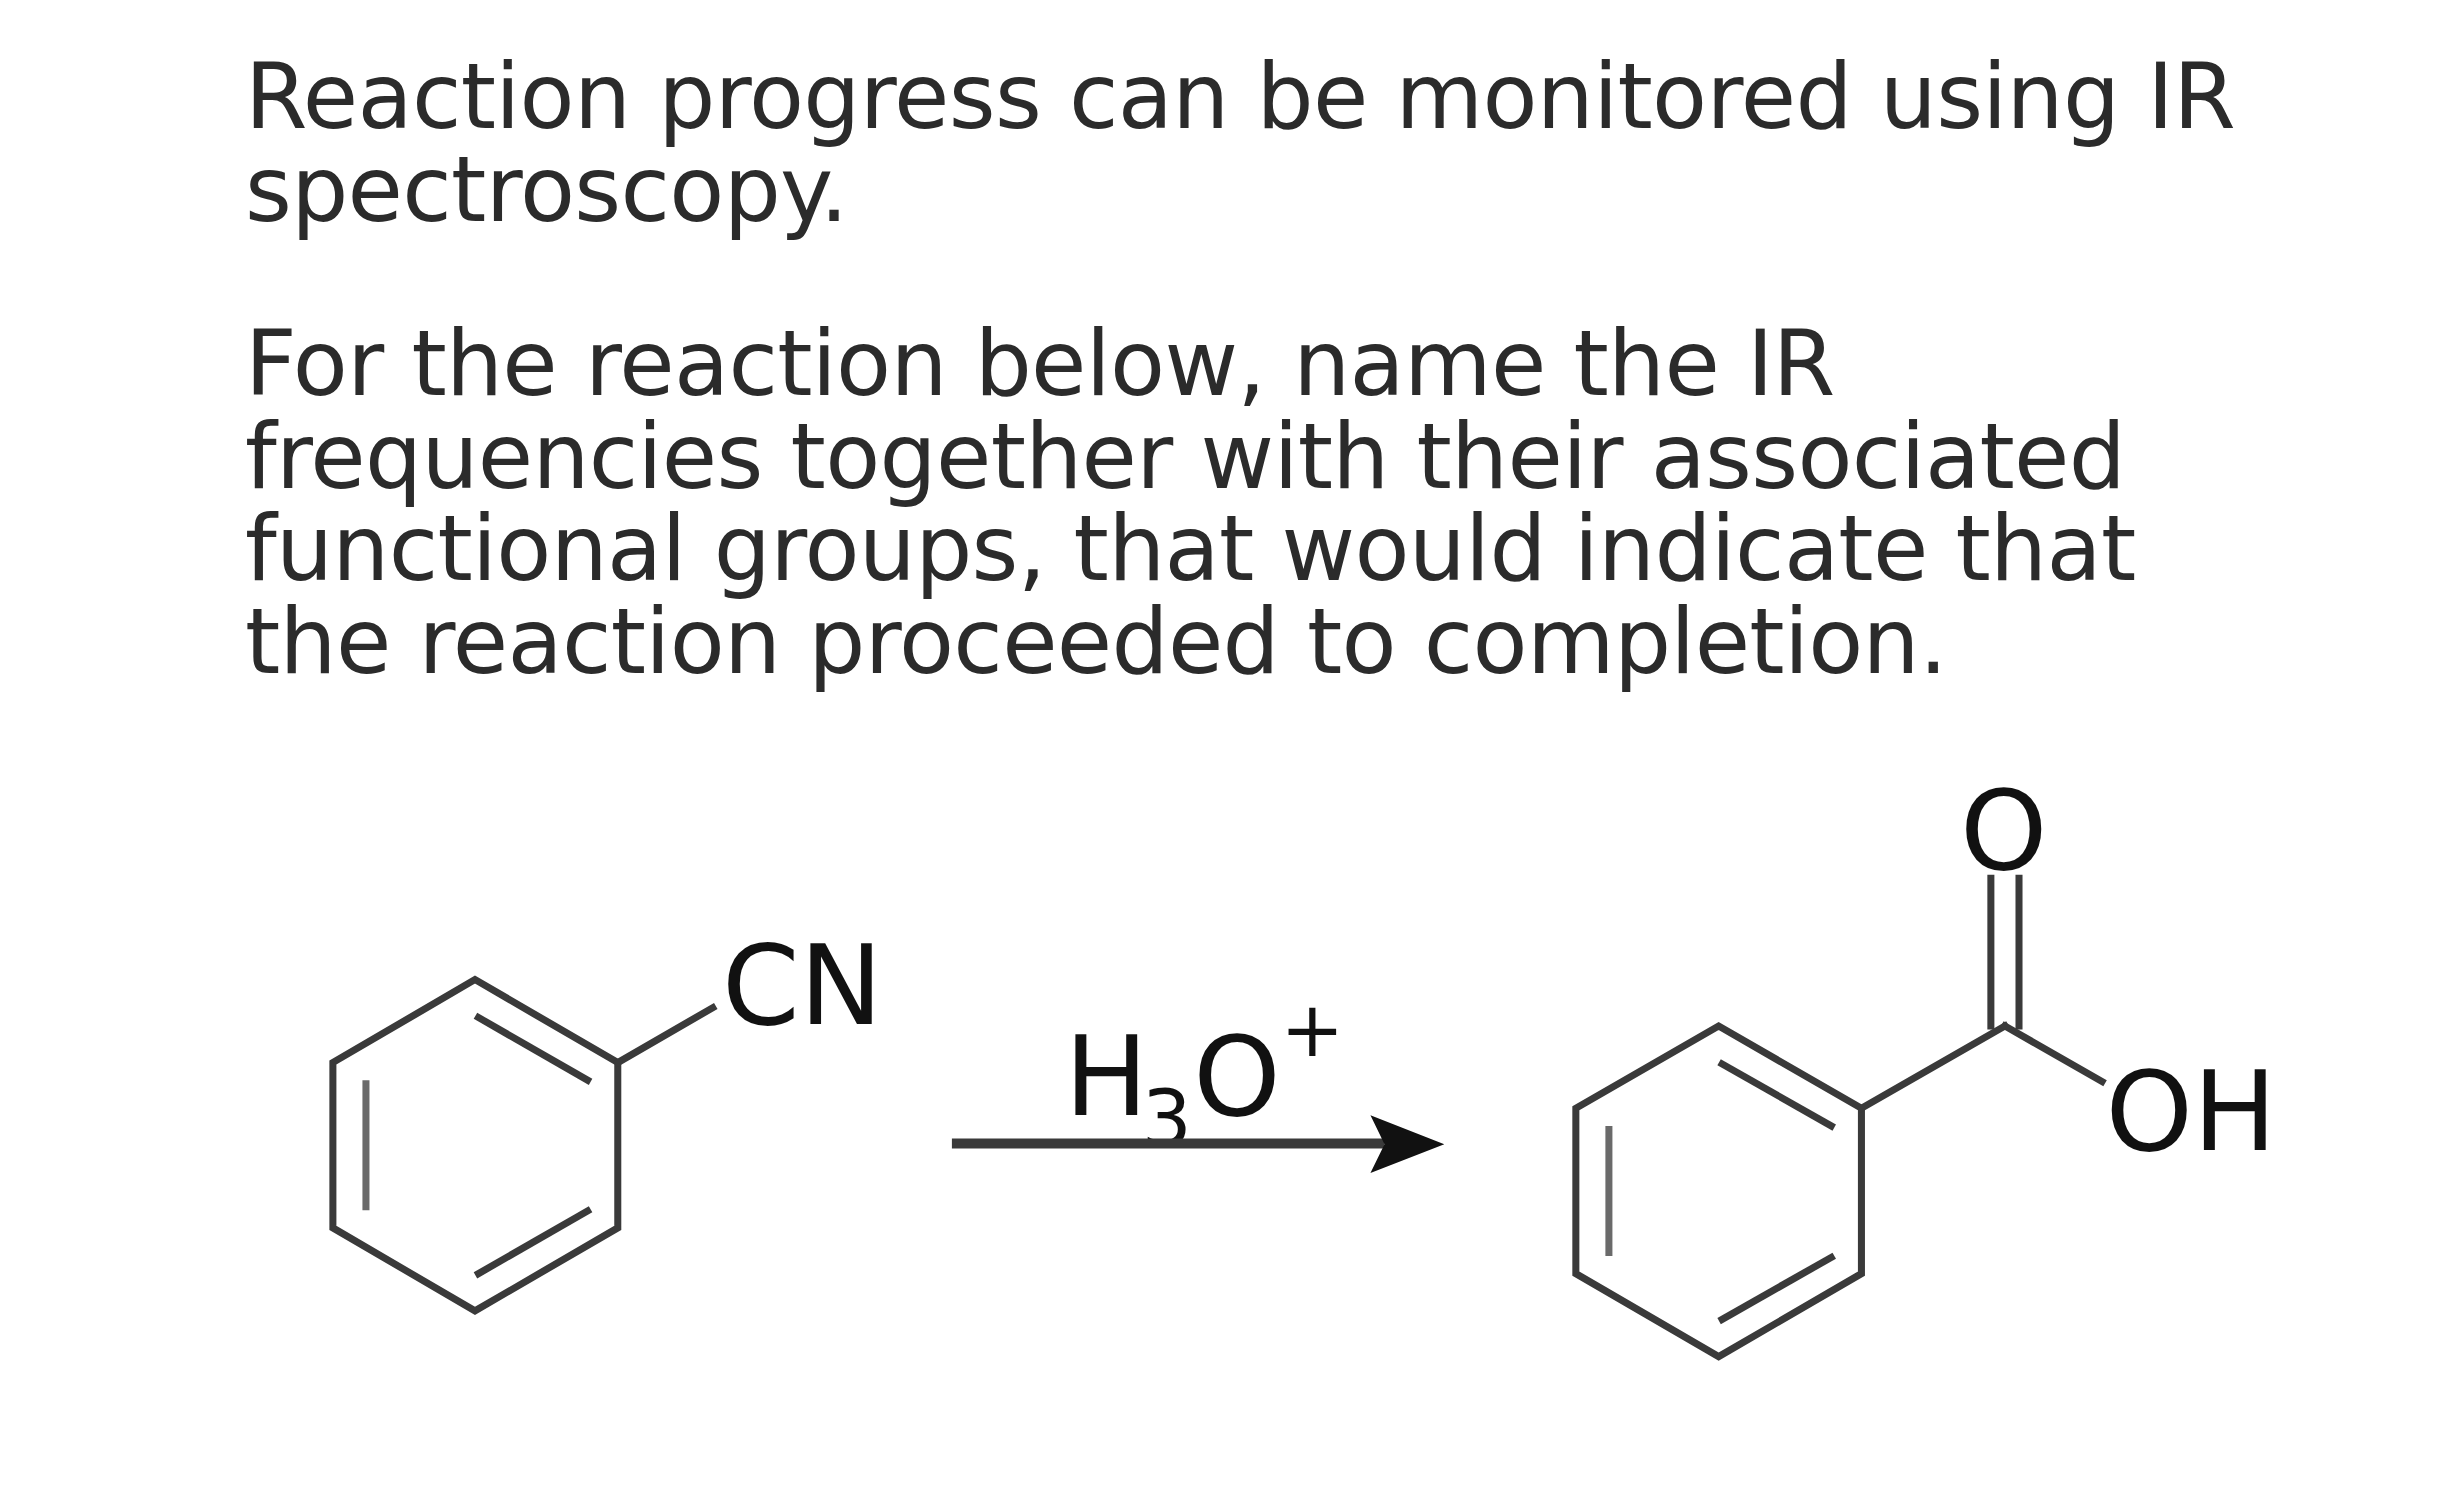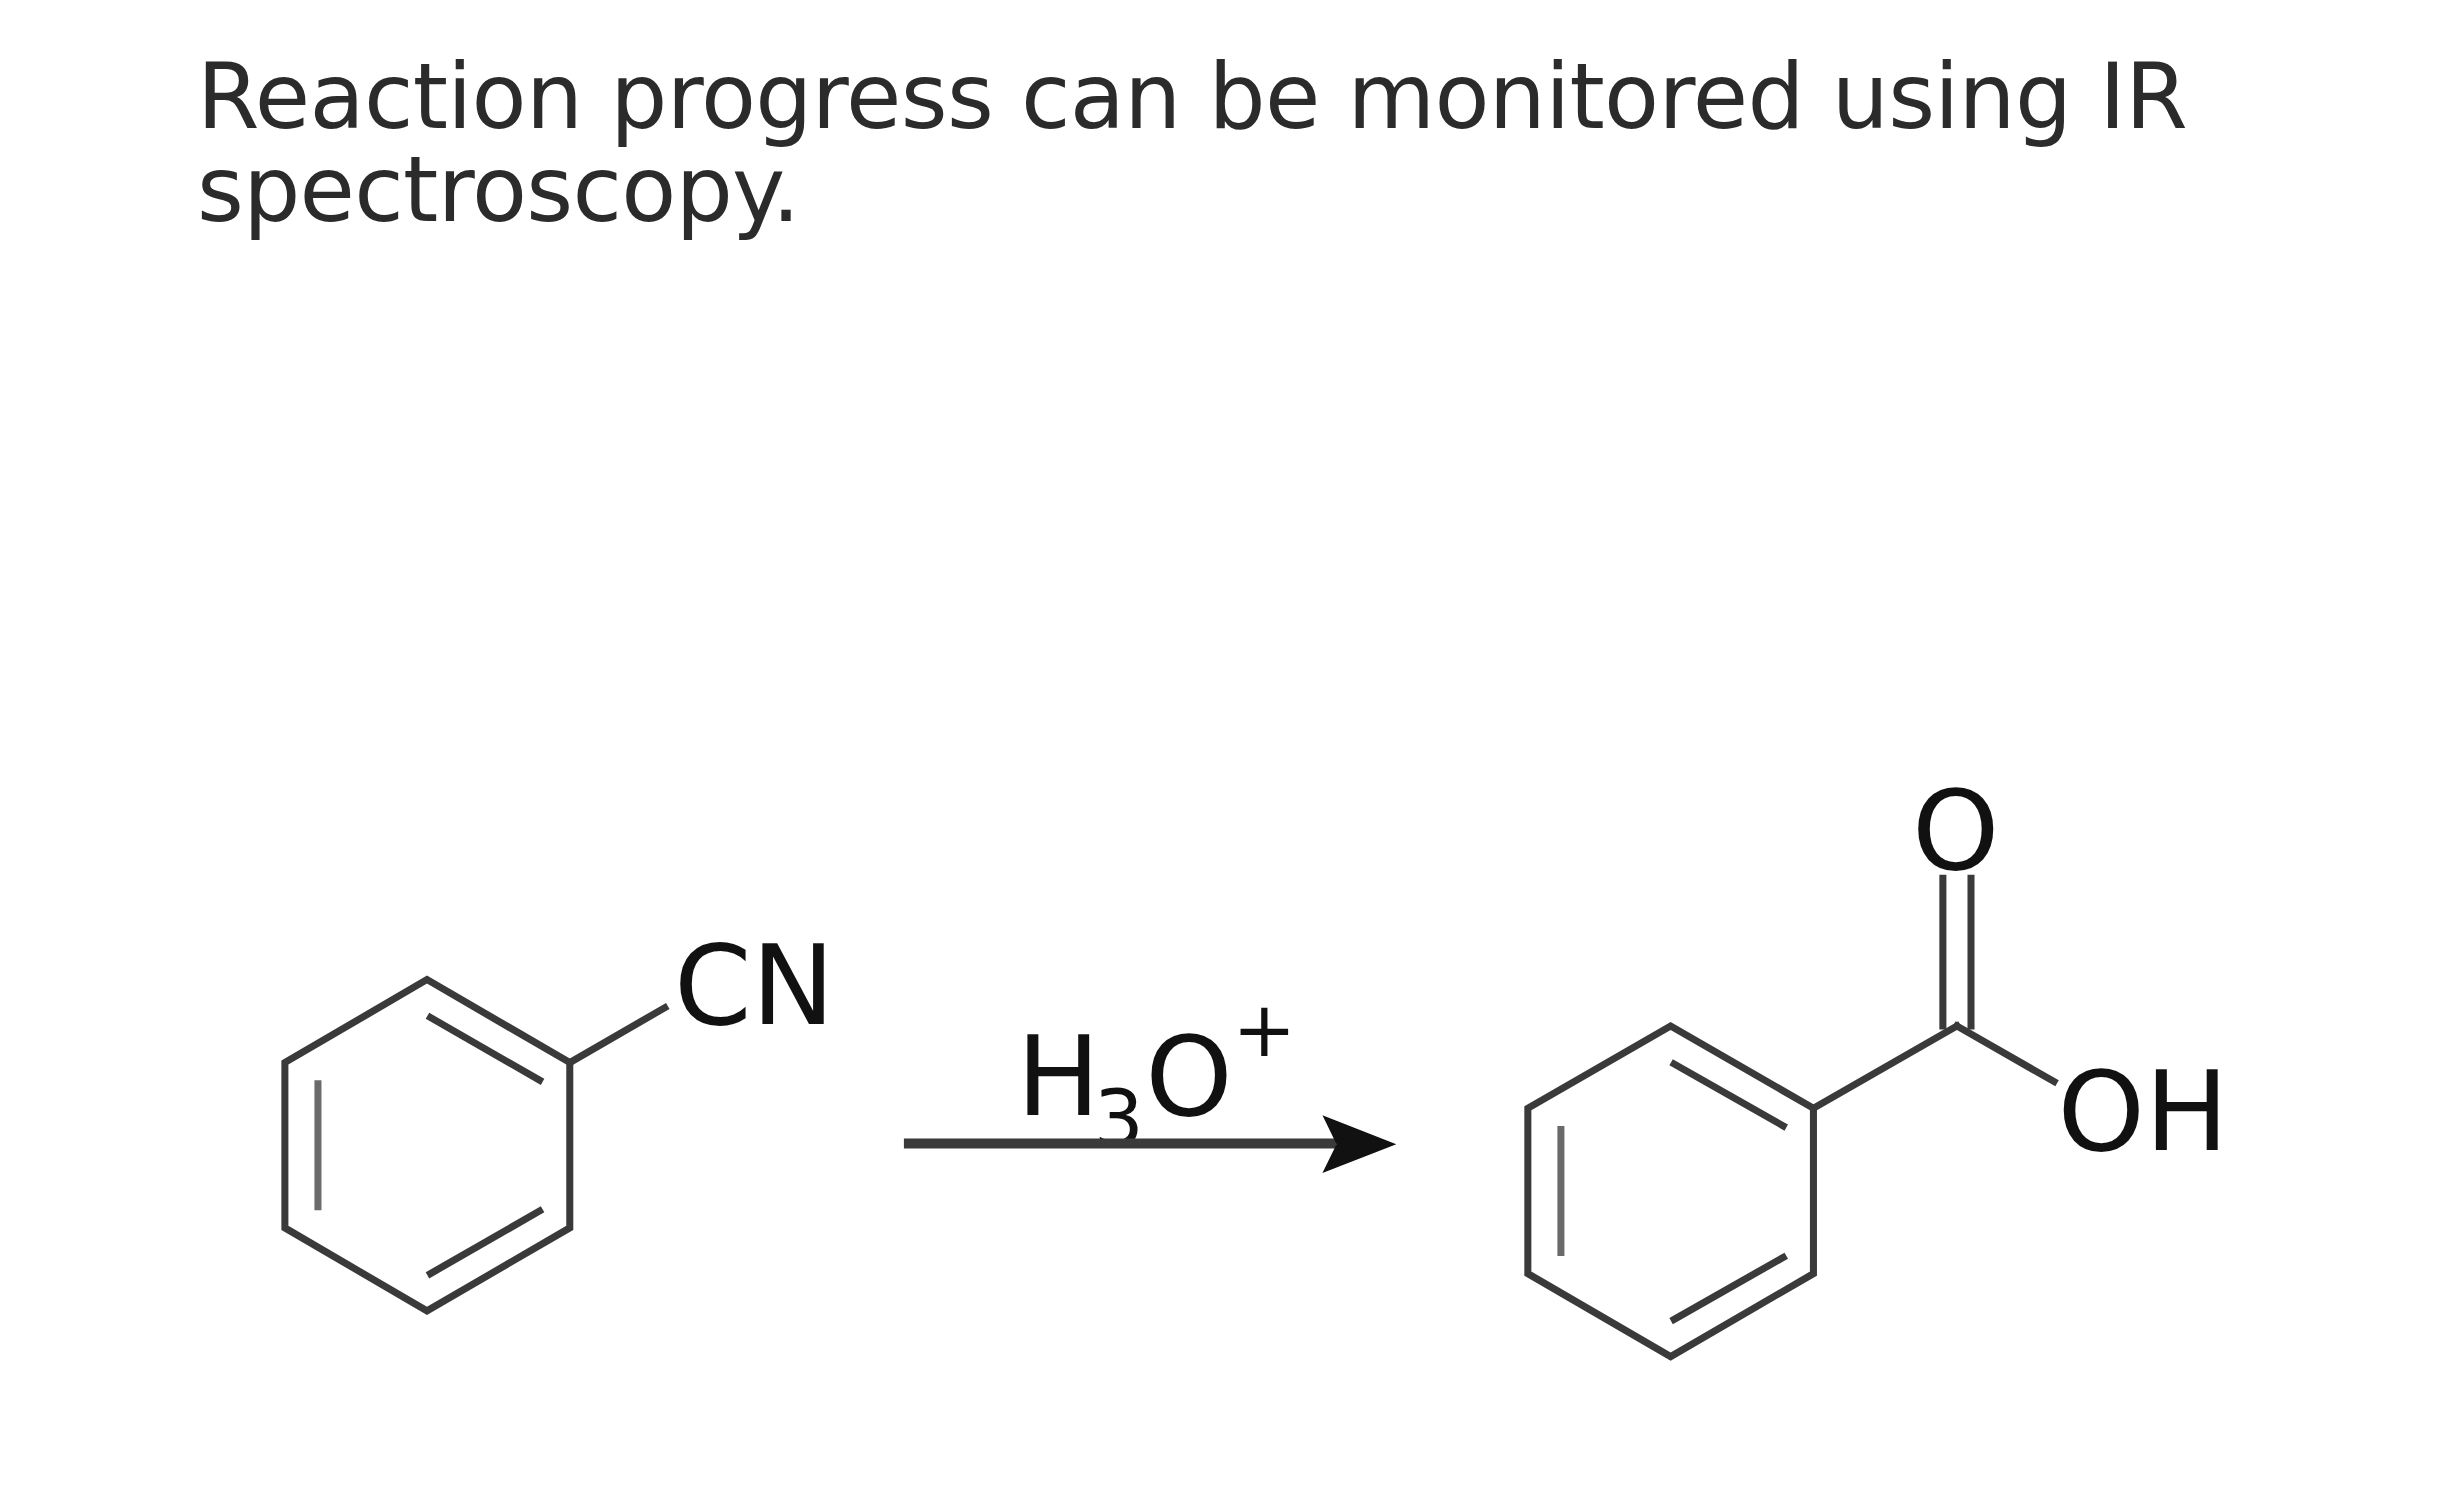"Reaction progress can be monitored" #slide { margin-left: none -> 48px }
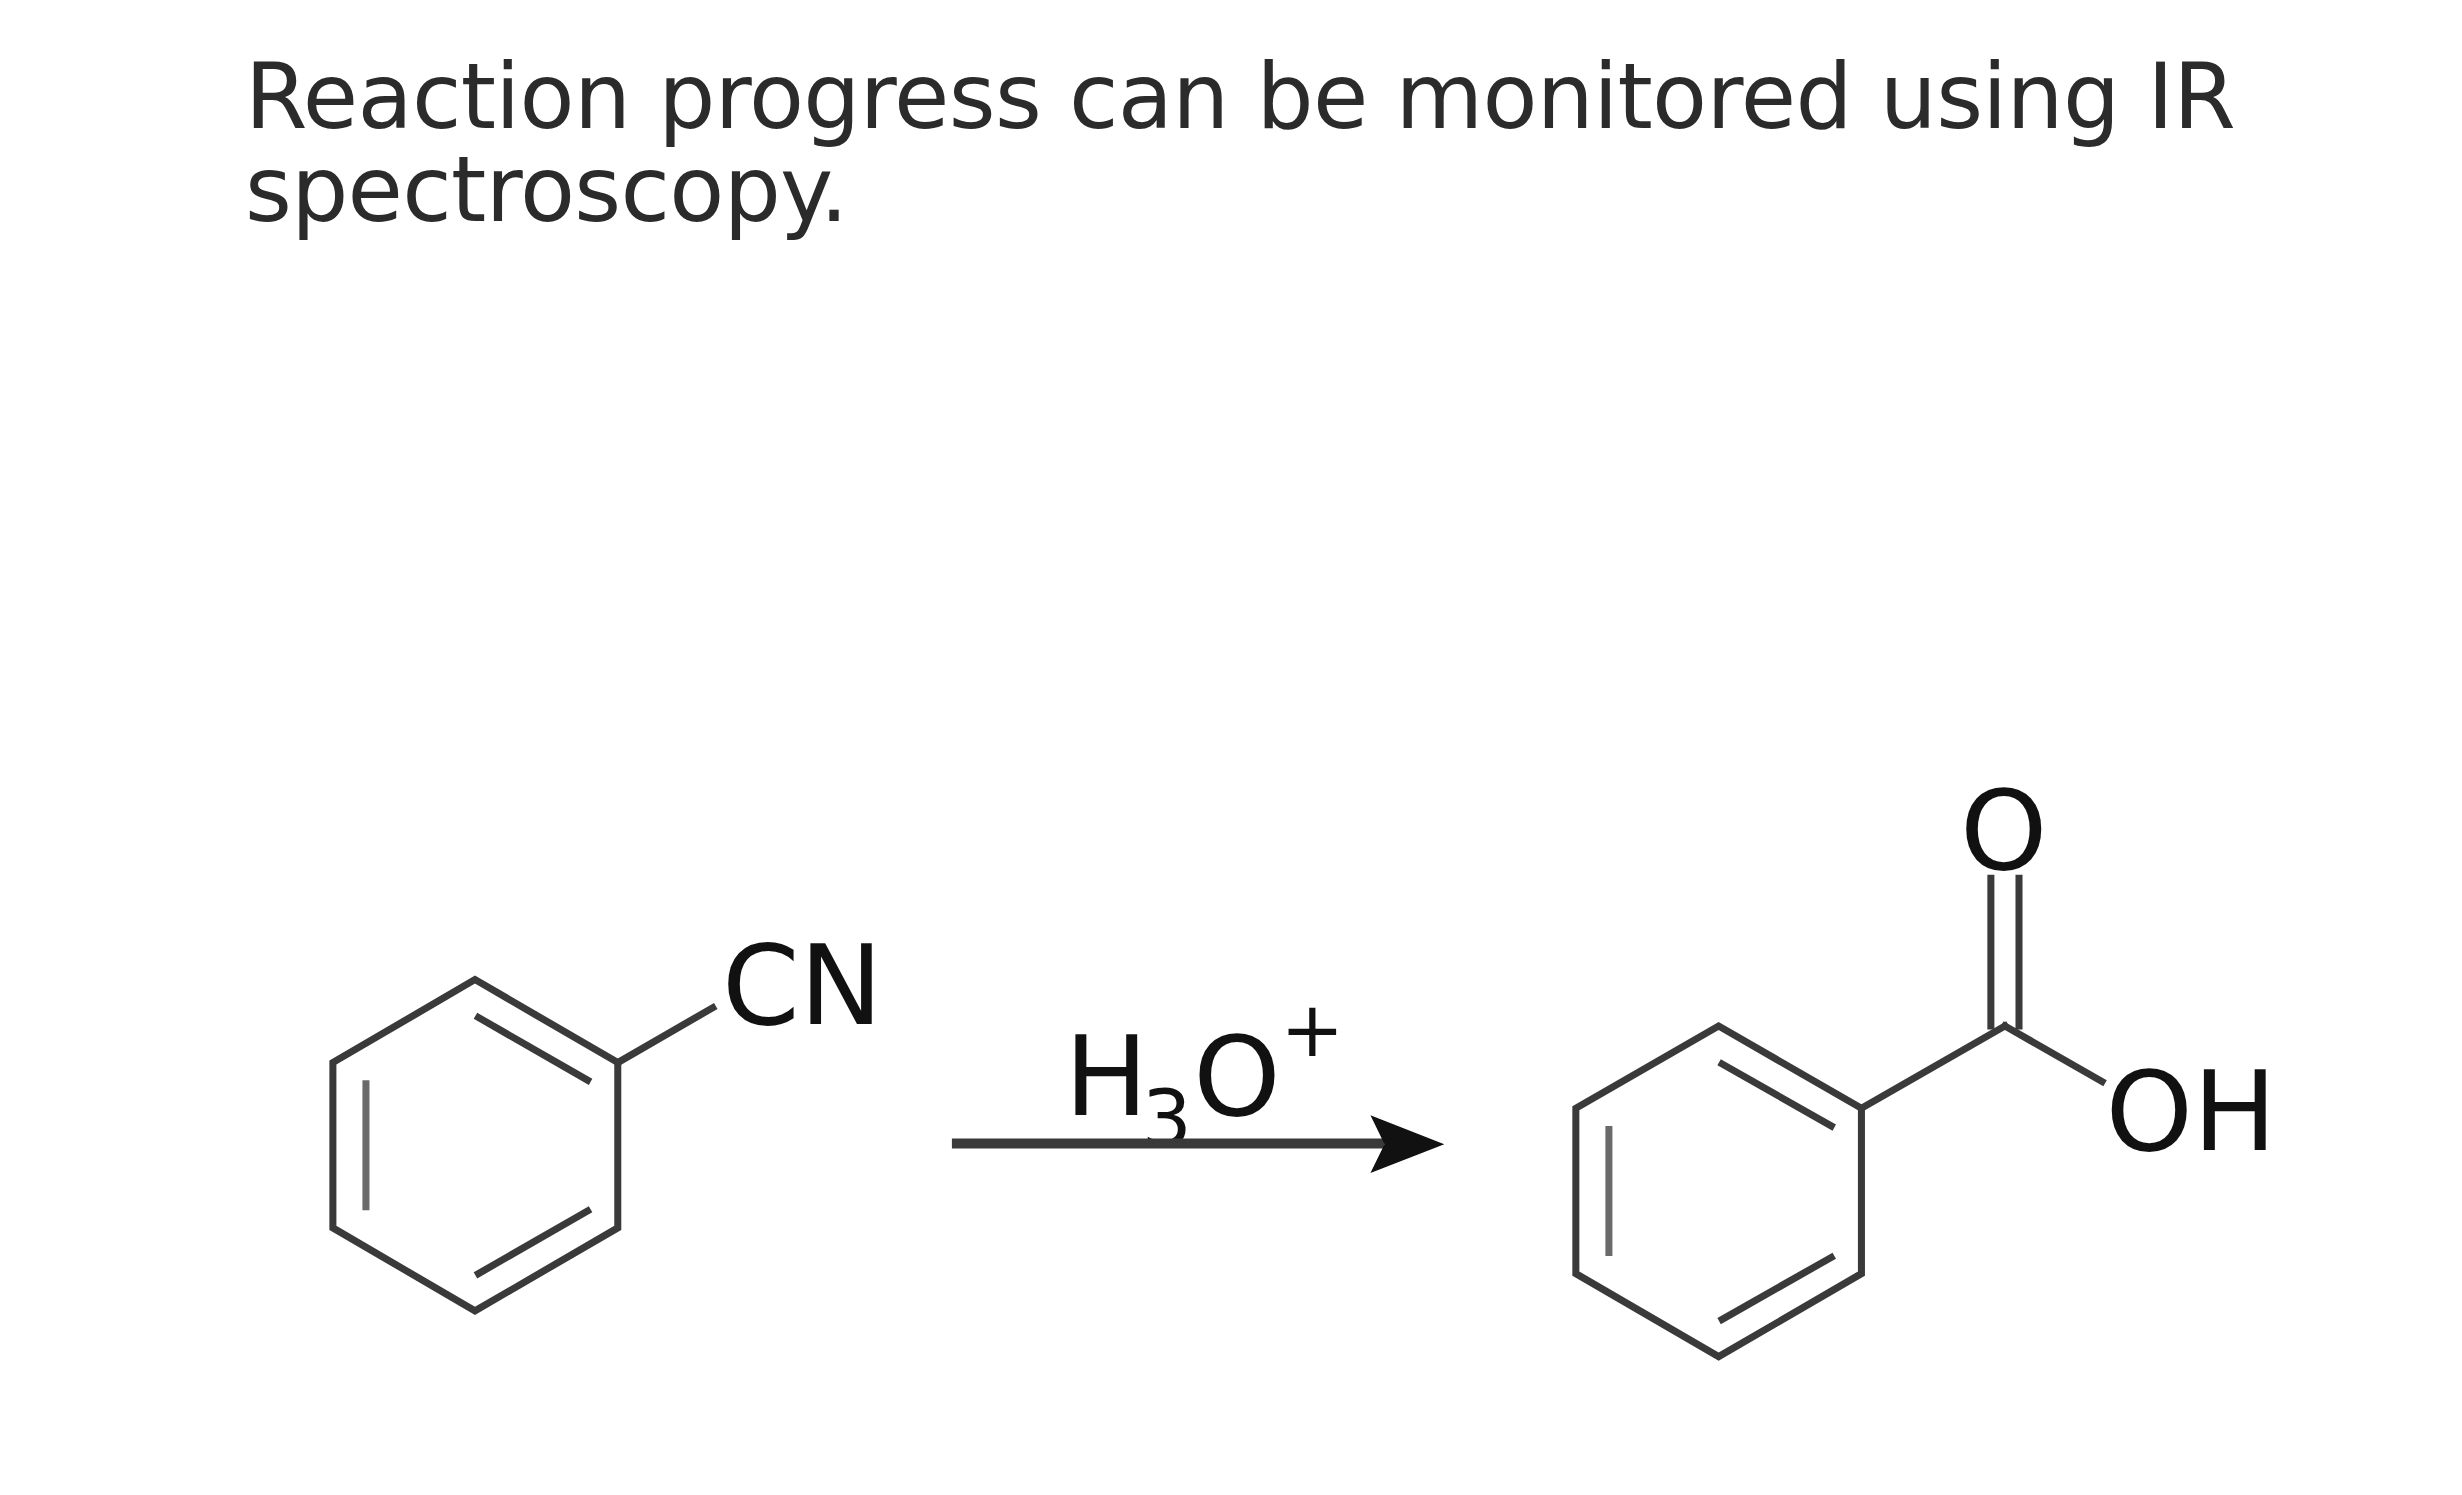"For the reaction below, name" div.prose { html: none -> <div>For the reaction below, name the IR frequencies together with their associated functional groups, that would indicate that the reaction proceeded to completion.</div> }
